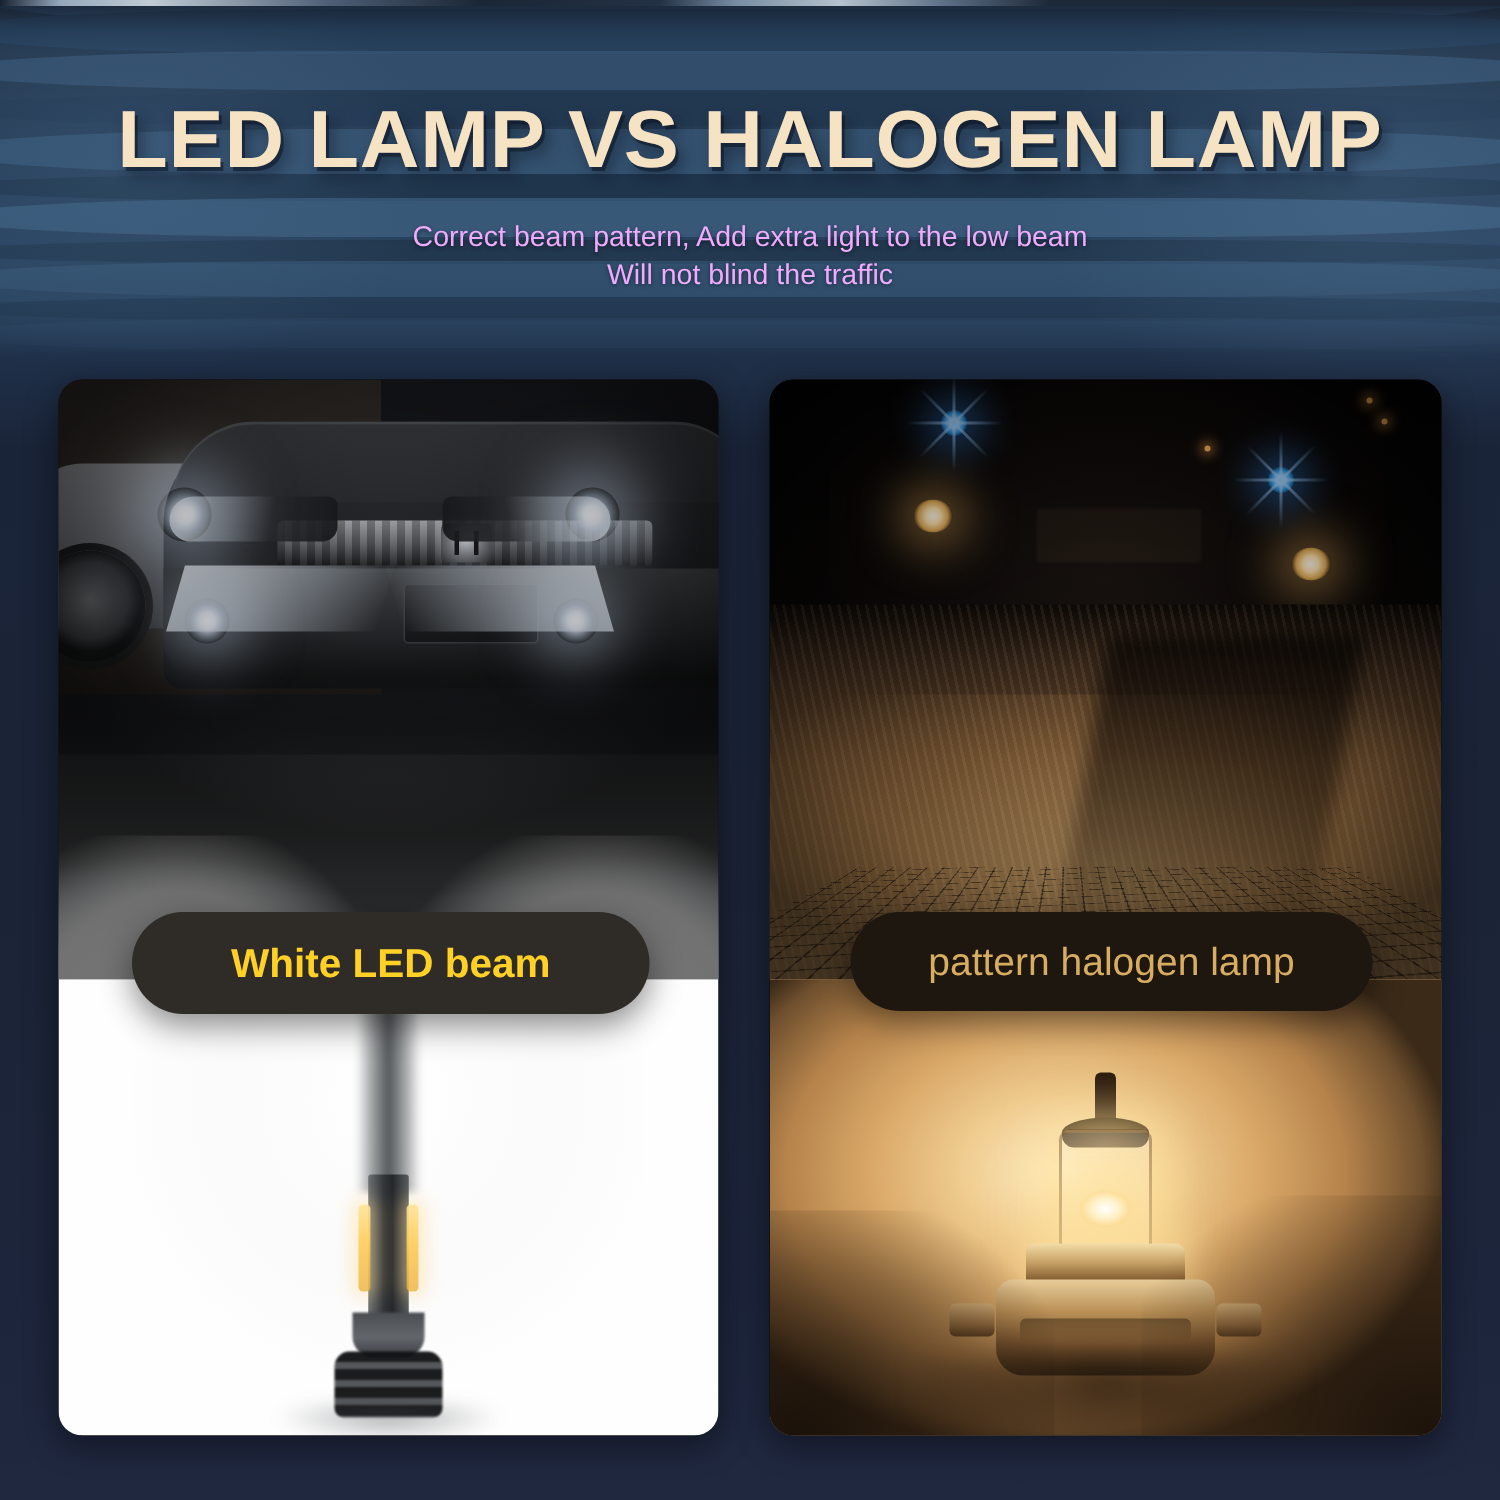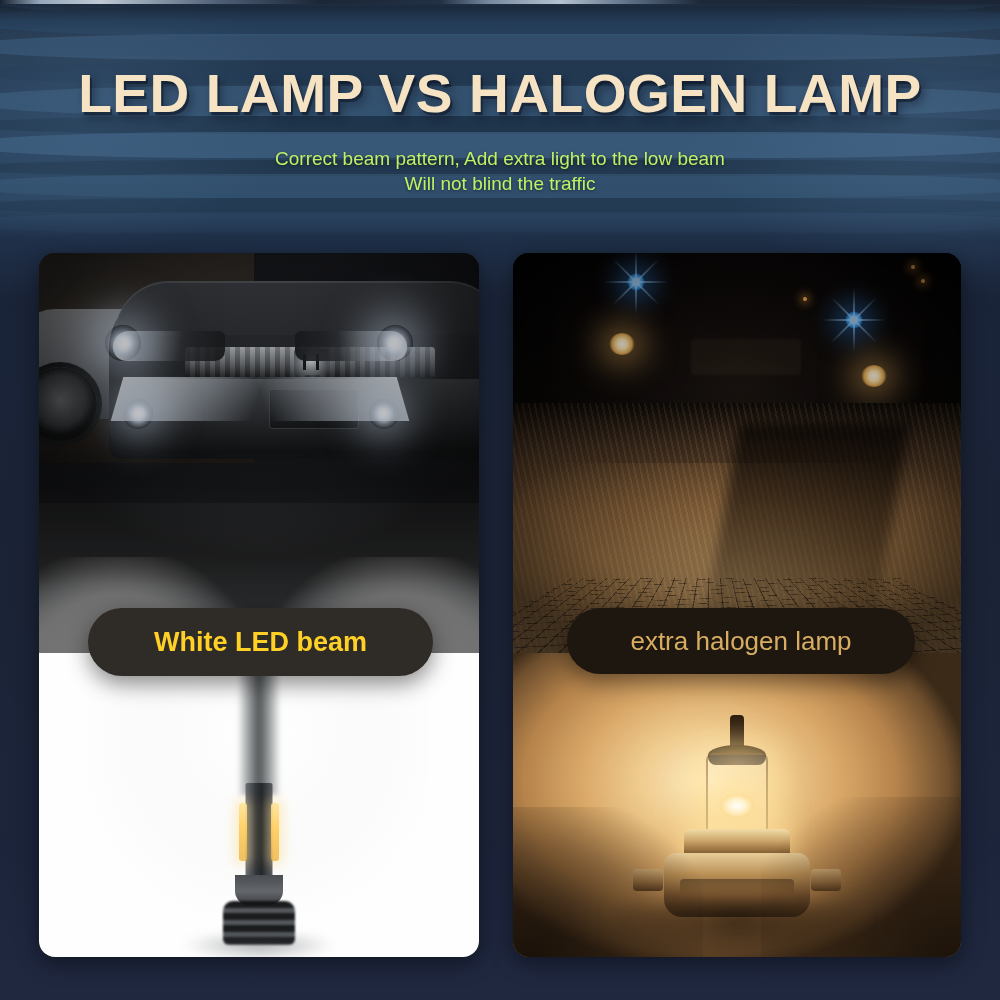"Correct beam pattern, Add extra" .subtitle { color: #bef264 -> #f0abfc }
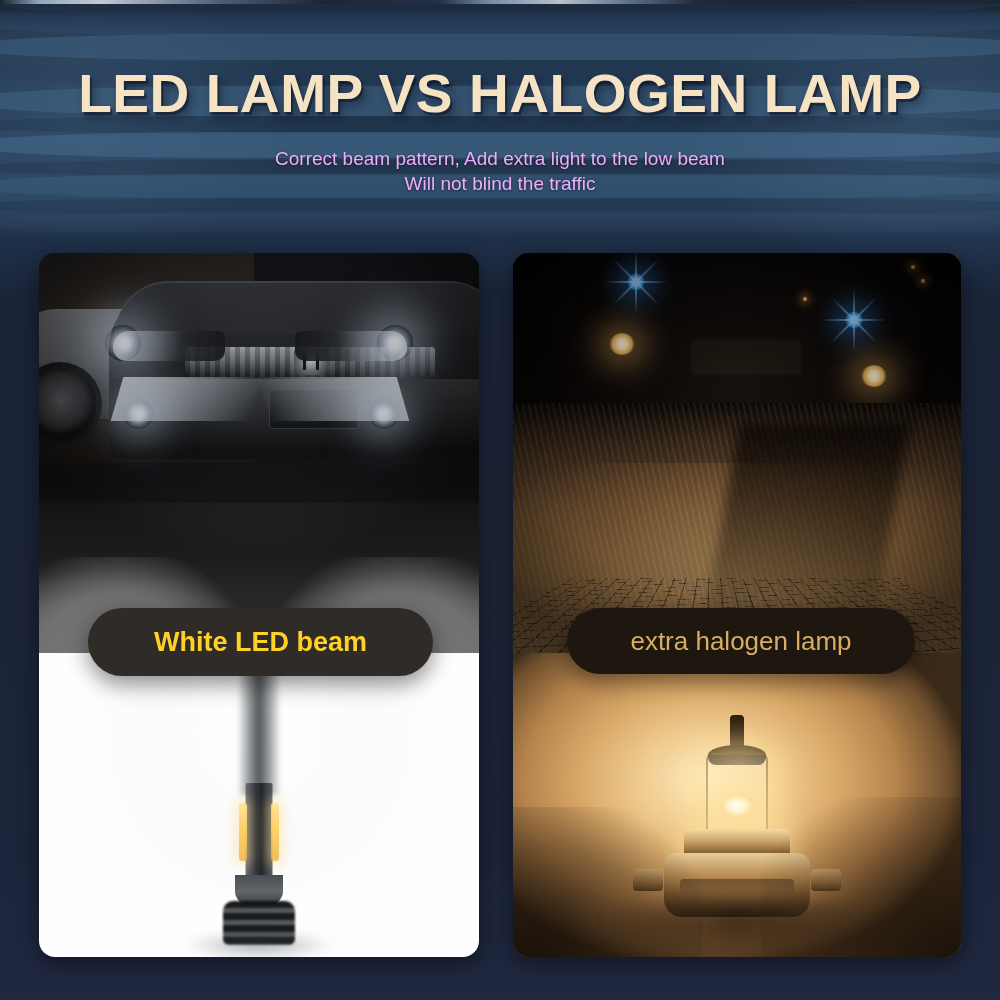"extra halogen lamp" span { text: extra -> pattern }
